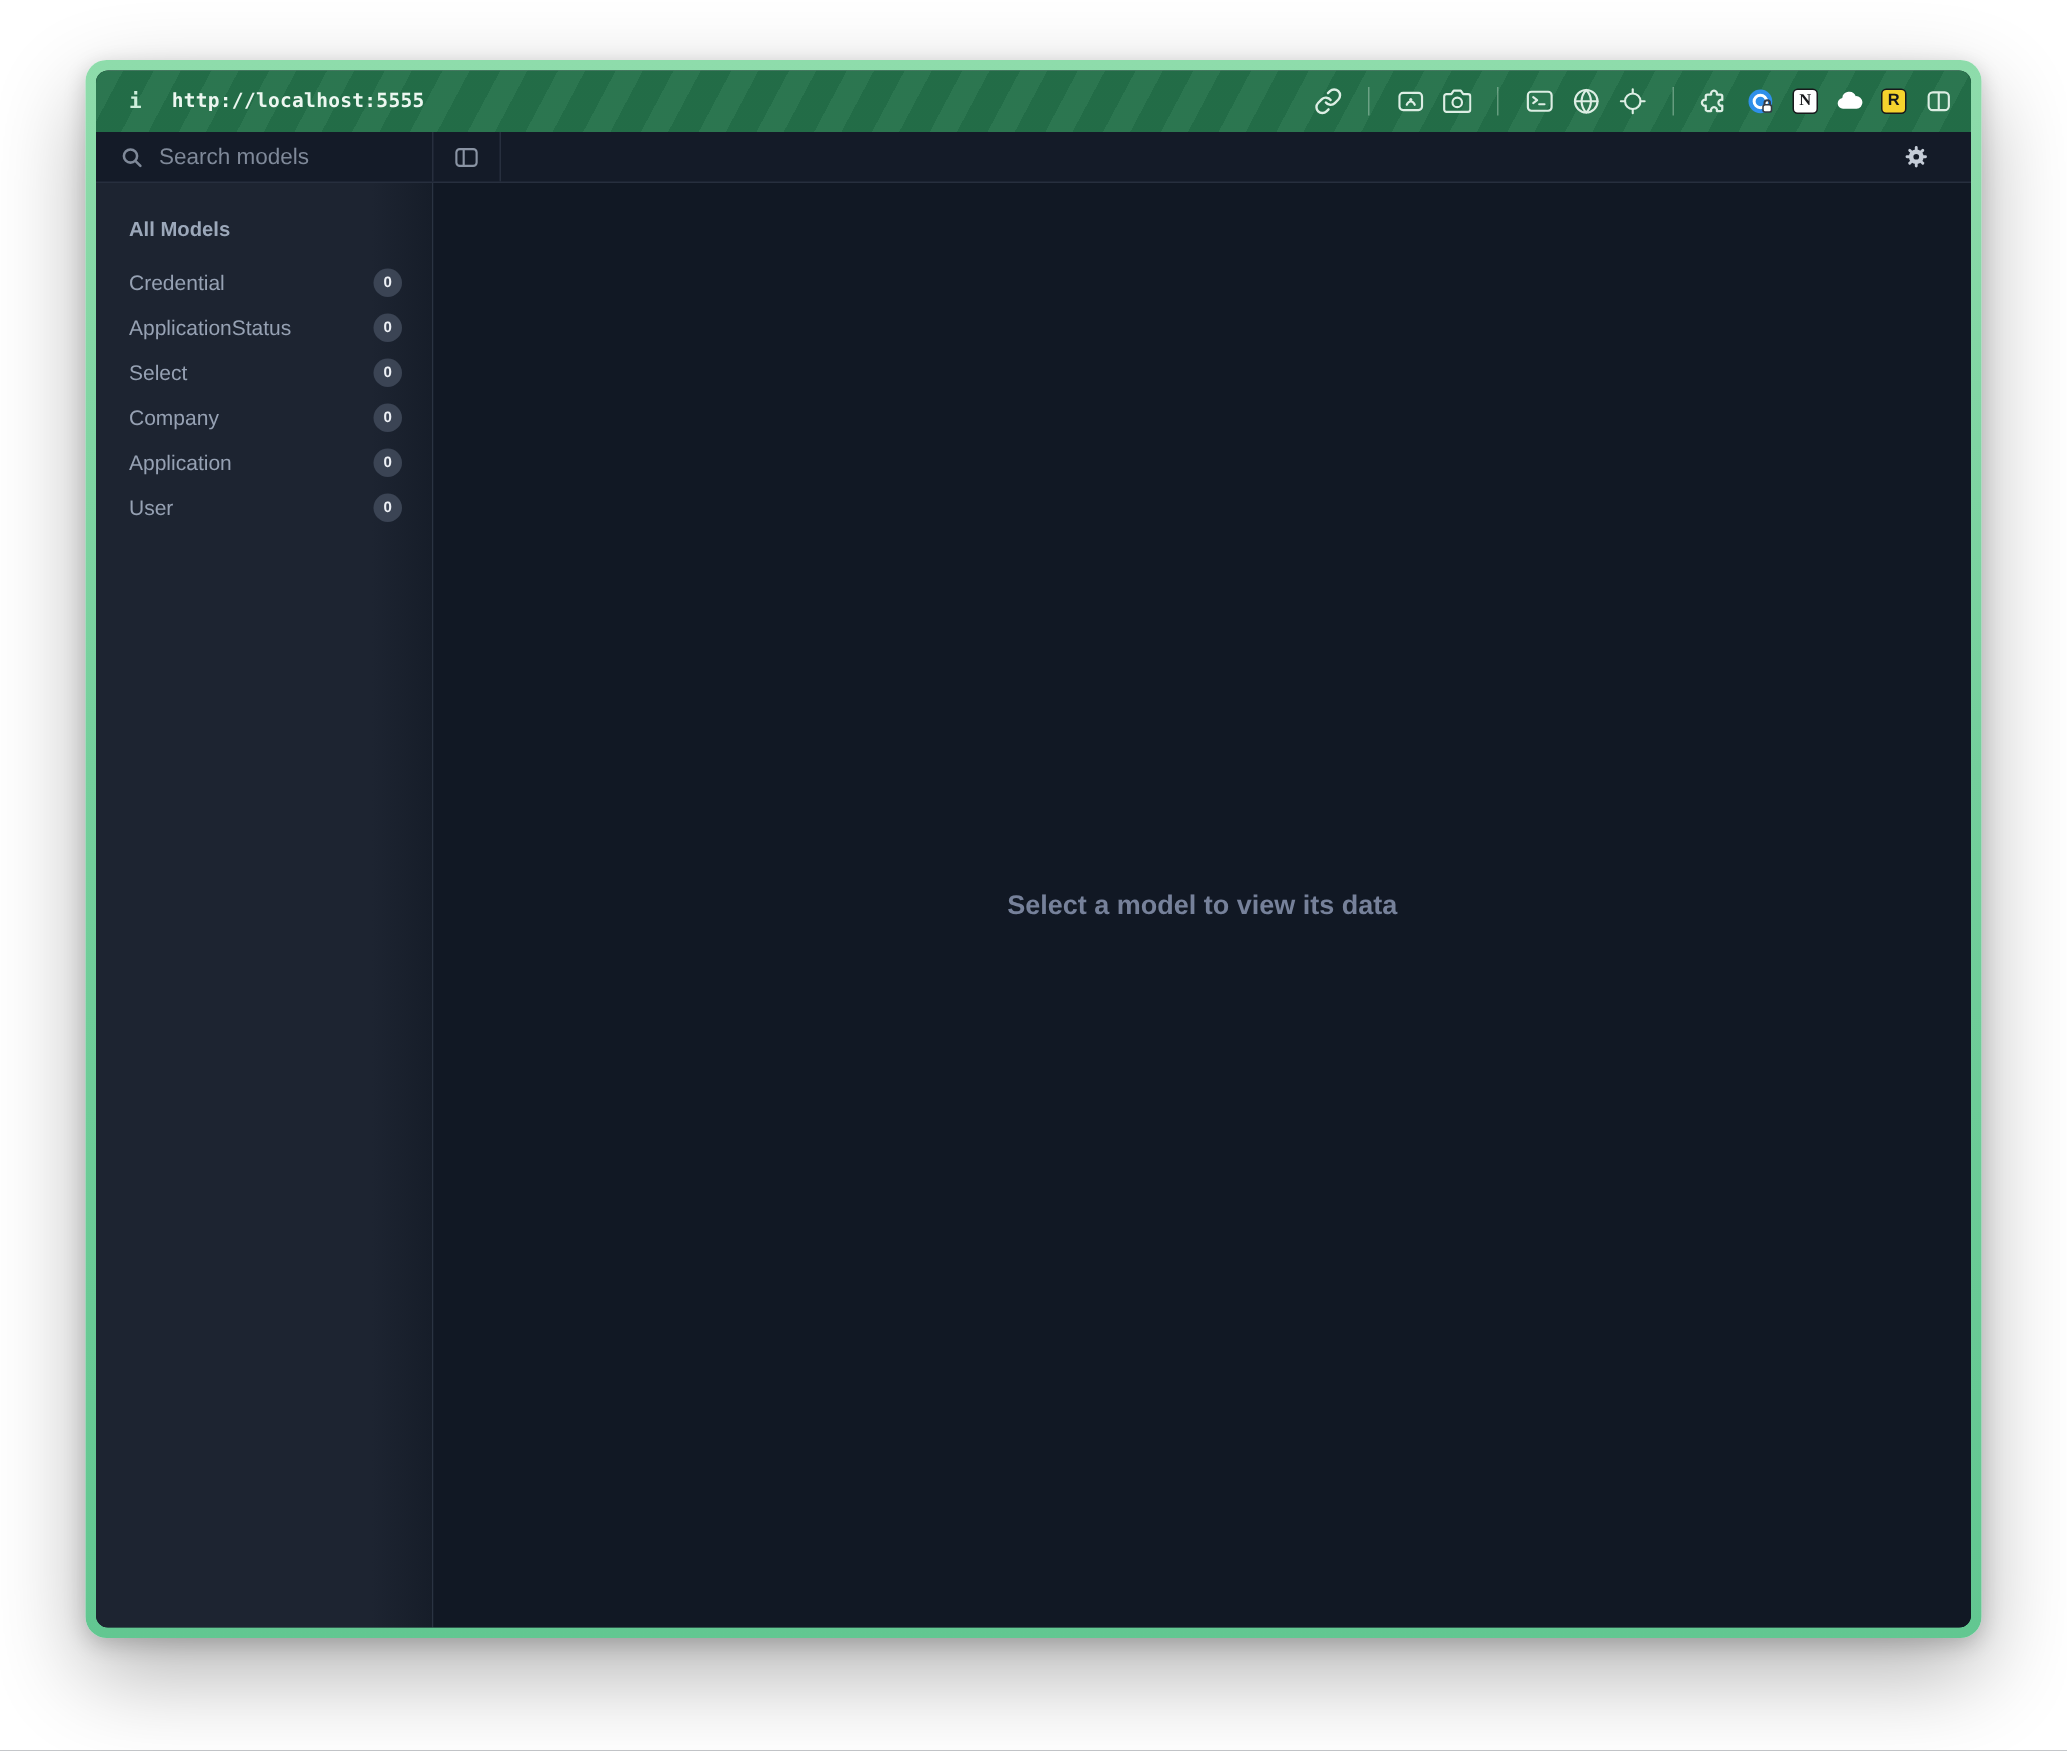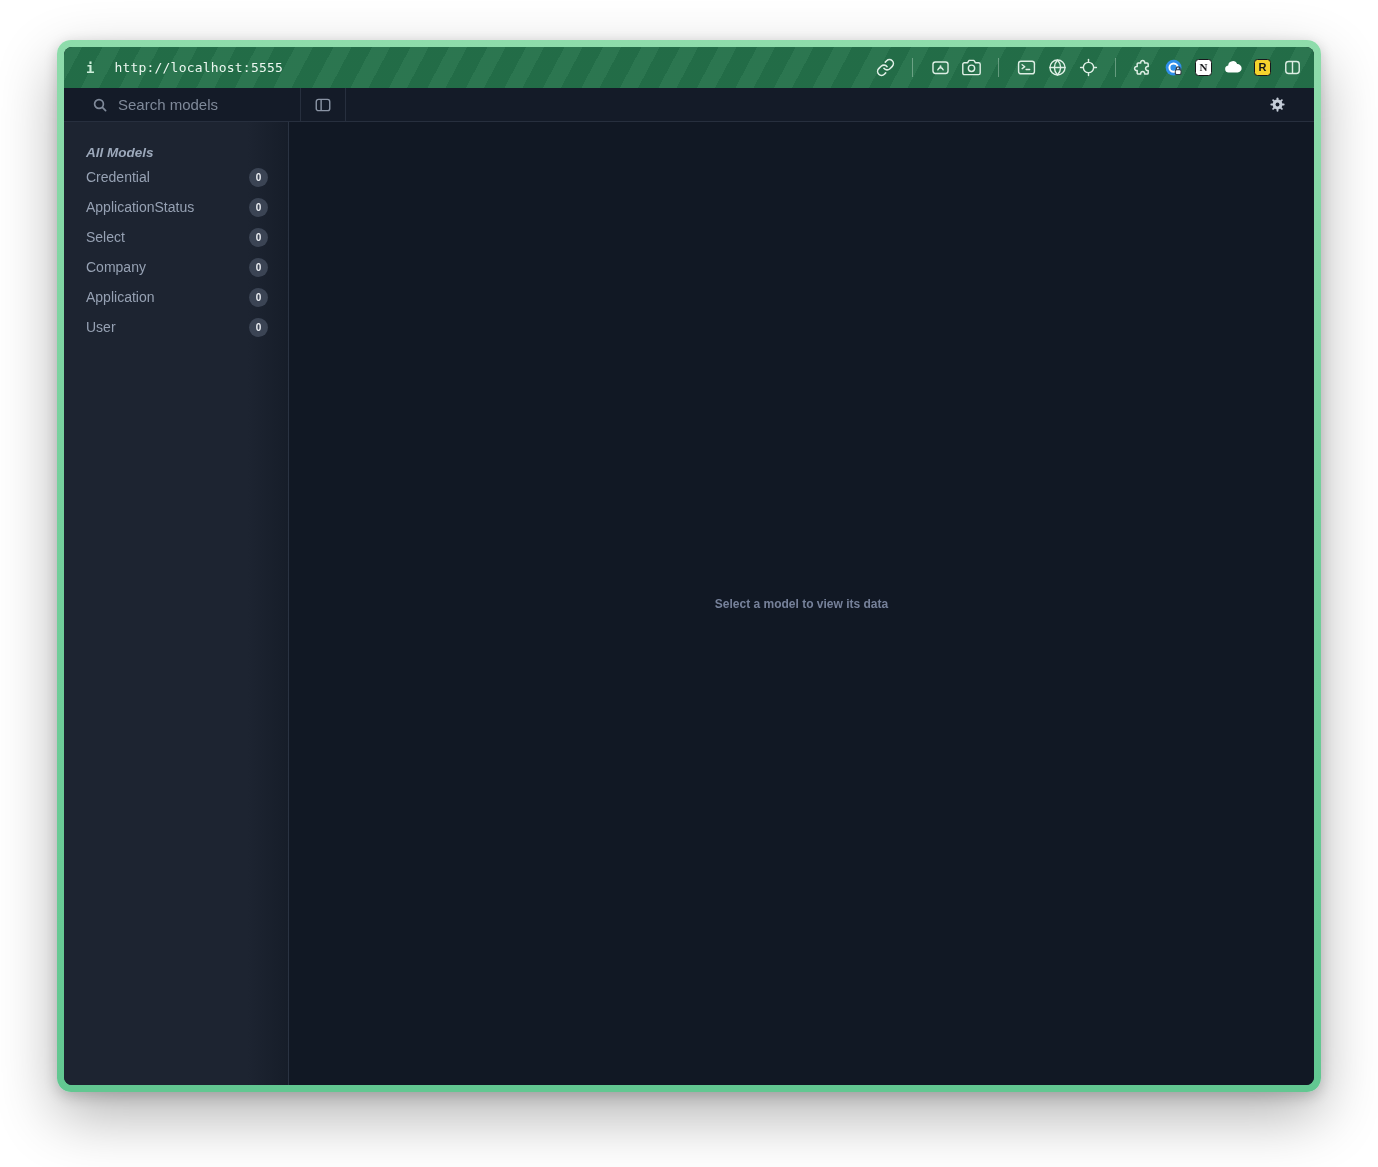"http://localhost:5555" .url-text { font-weight: normal -> bold }
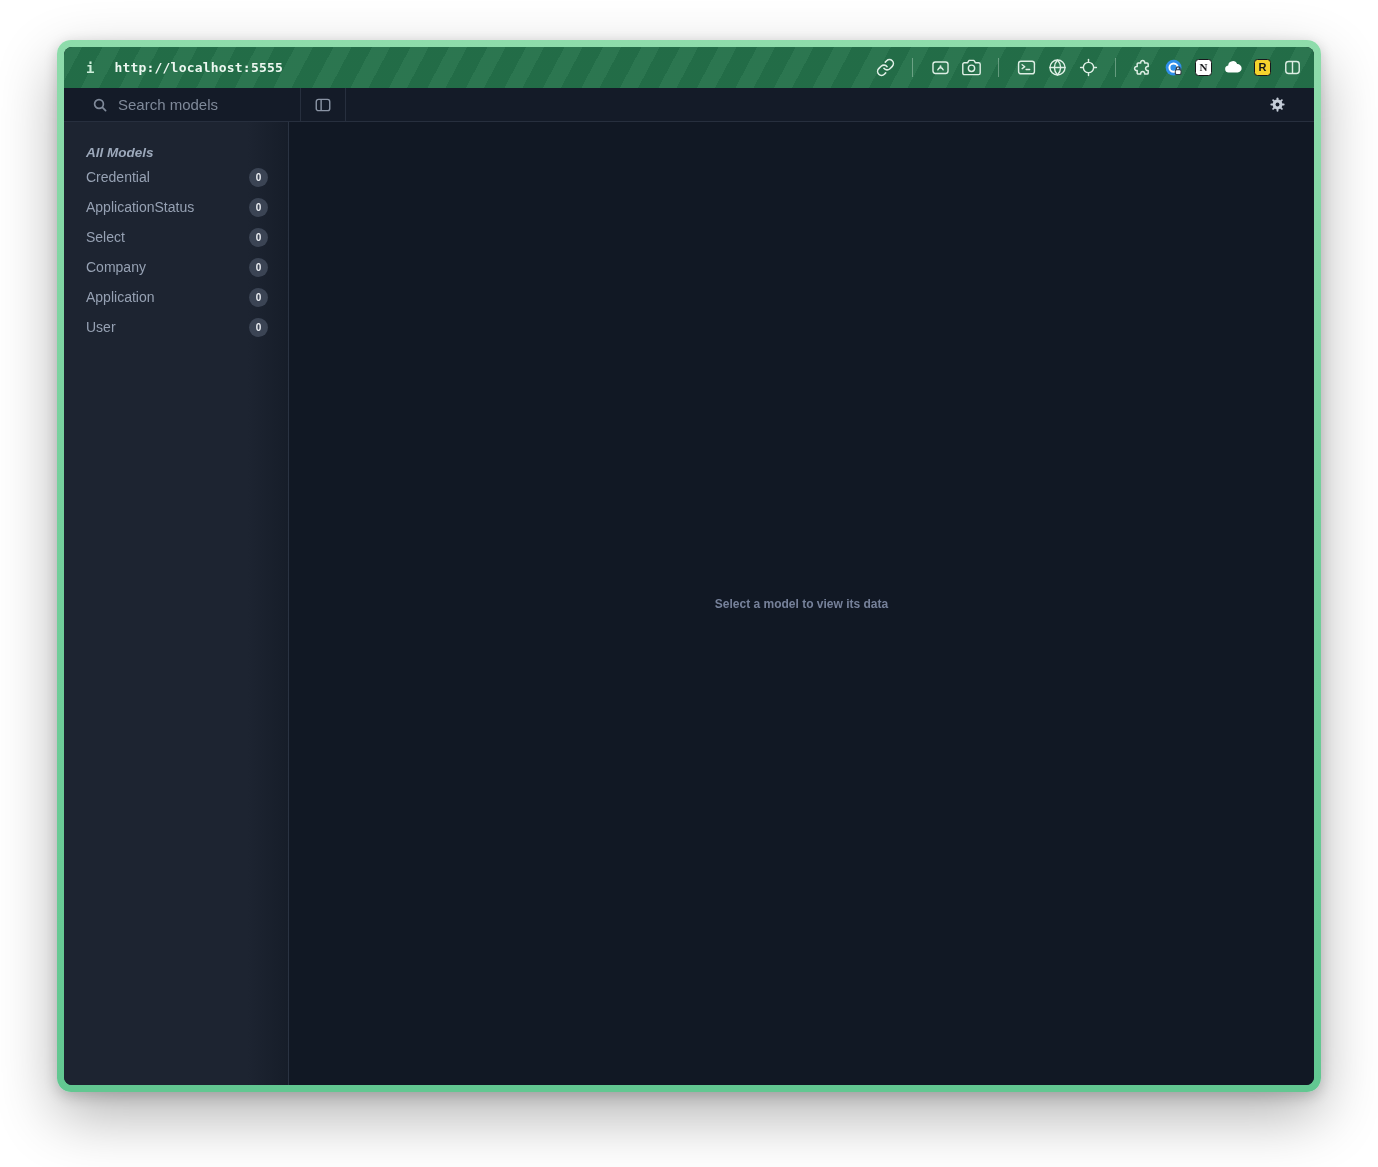"Search models" .search-cell { margin-left: 12px -> none }
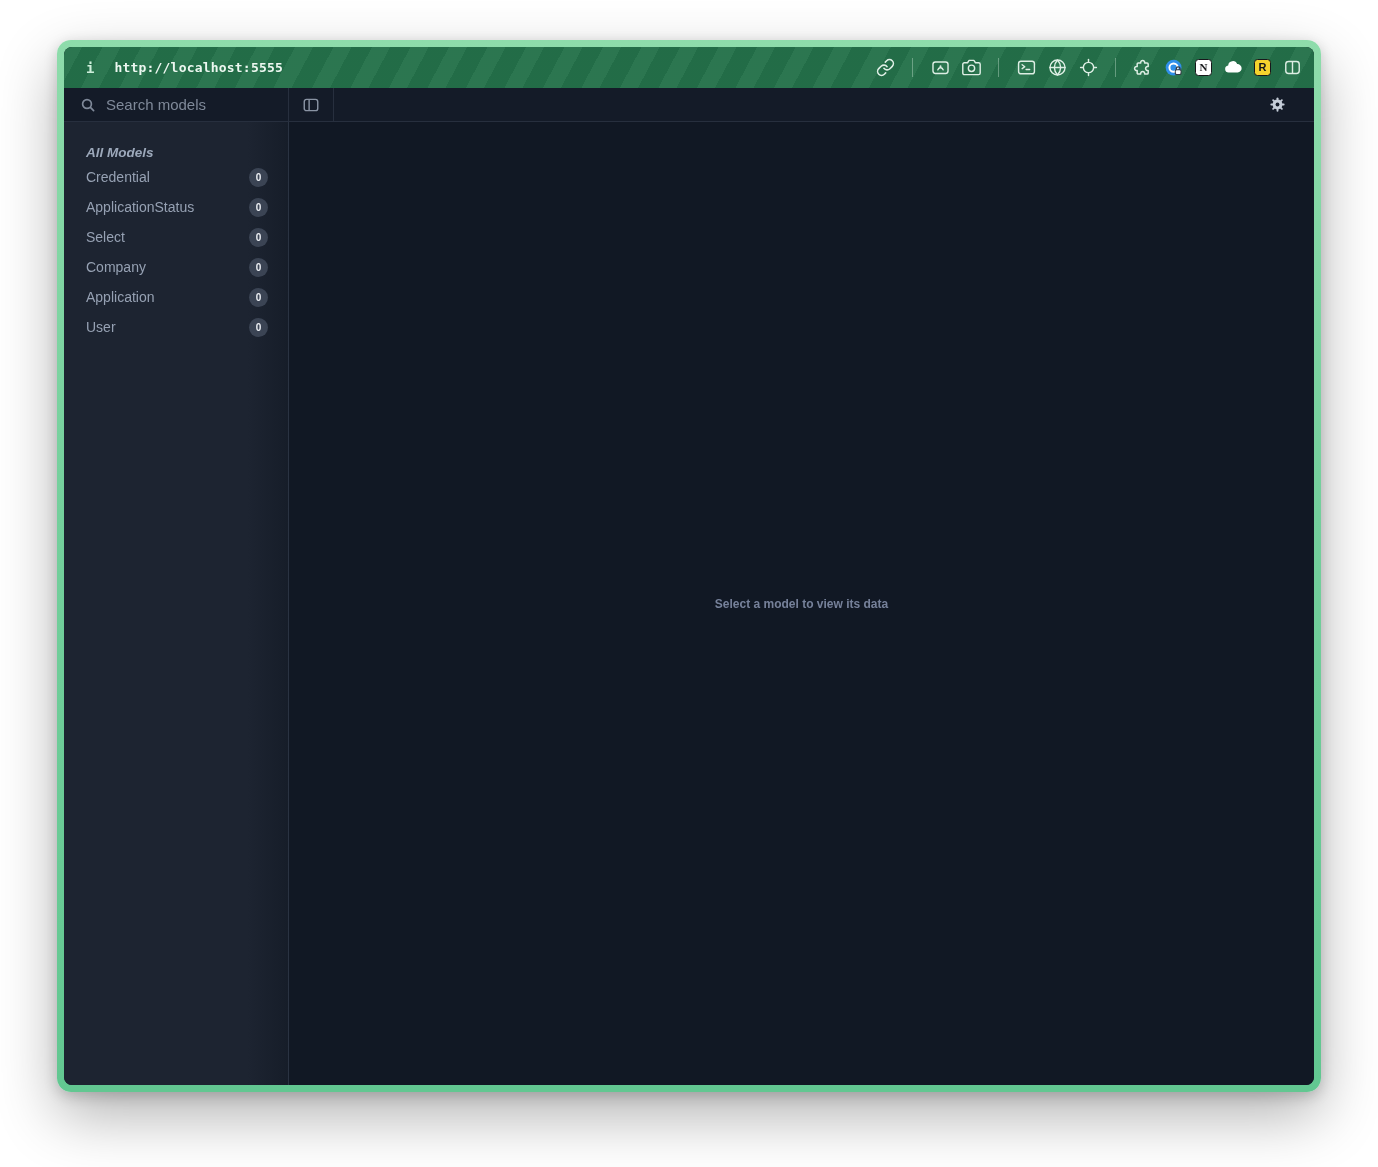"All Models" .sidebar-title { font-style: italic -> none; margin-bottom: 2px -> 13px }
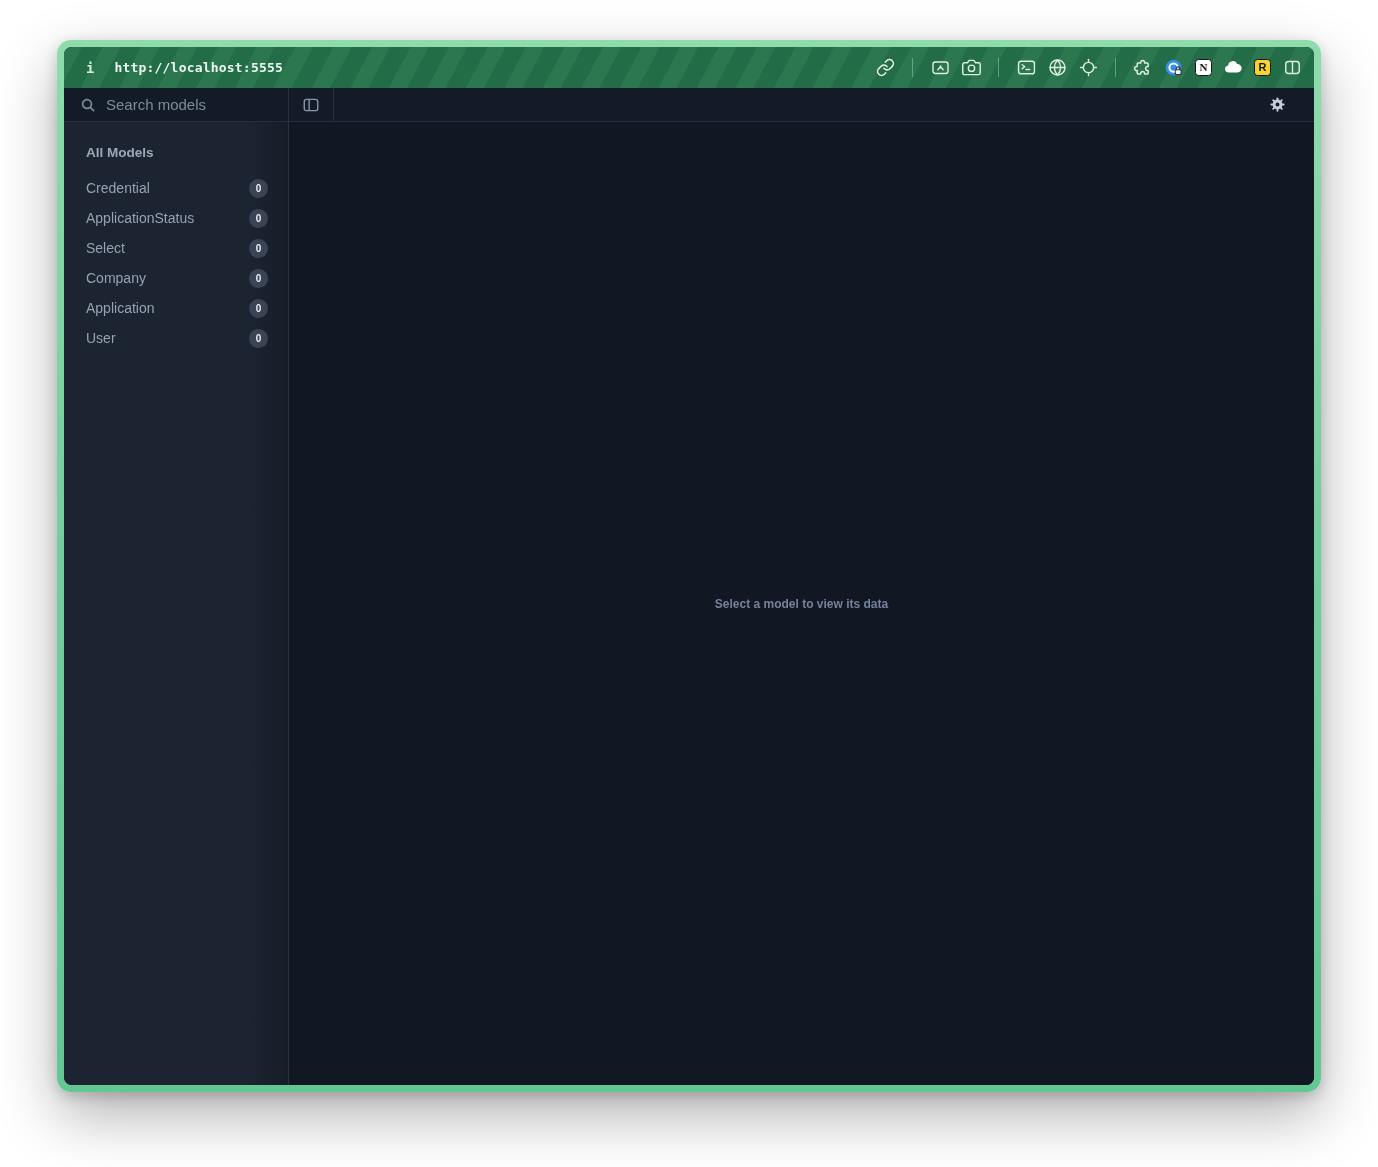"Select a model to view" .empty-state { font-size: 12px -> 18px }
